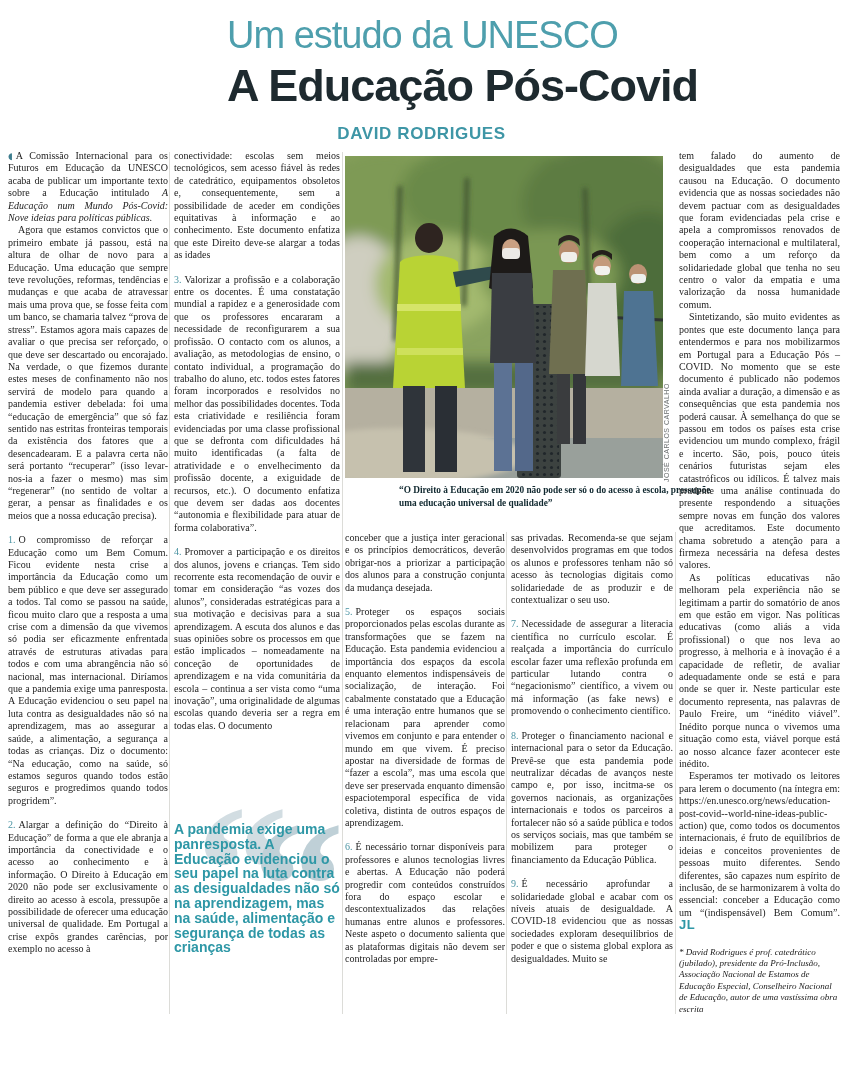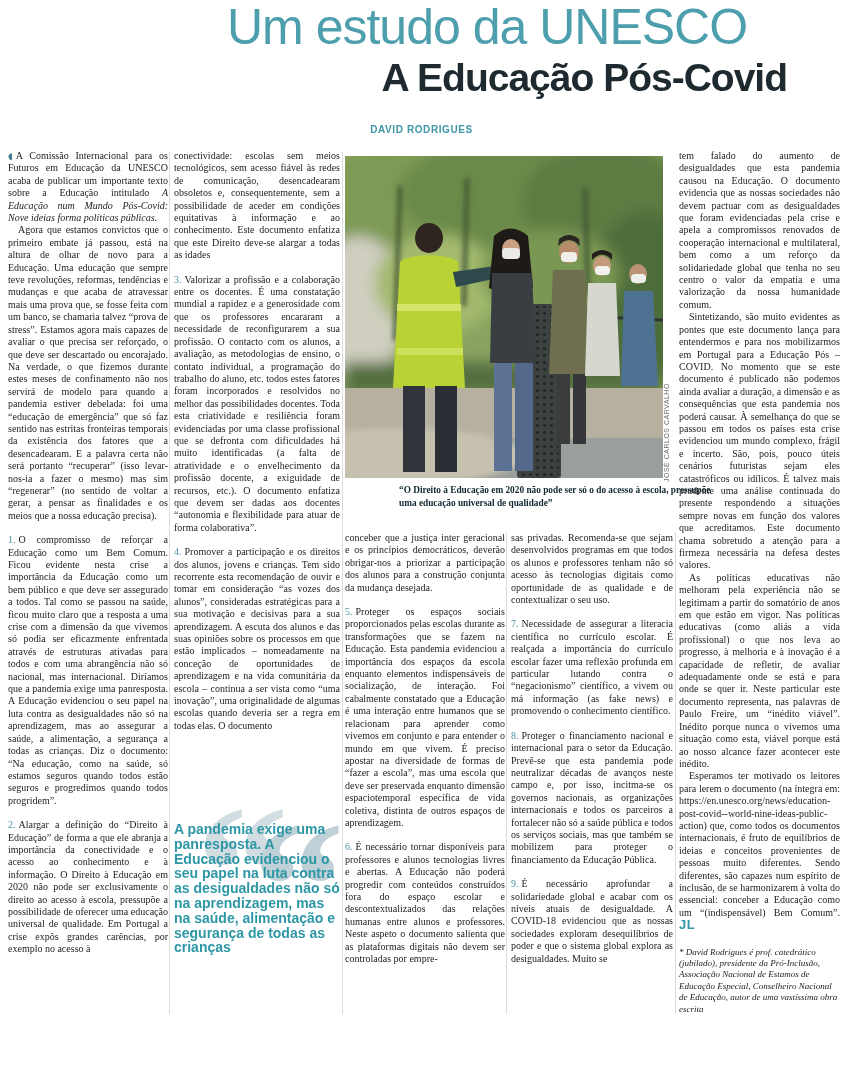"Um estudo da UNESCO" .overtitle { font-size: 50px -> 38px; margin-top: none -> 8px }
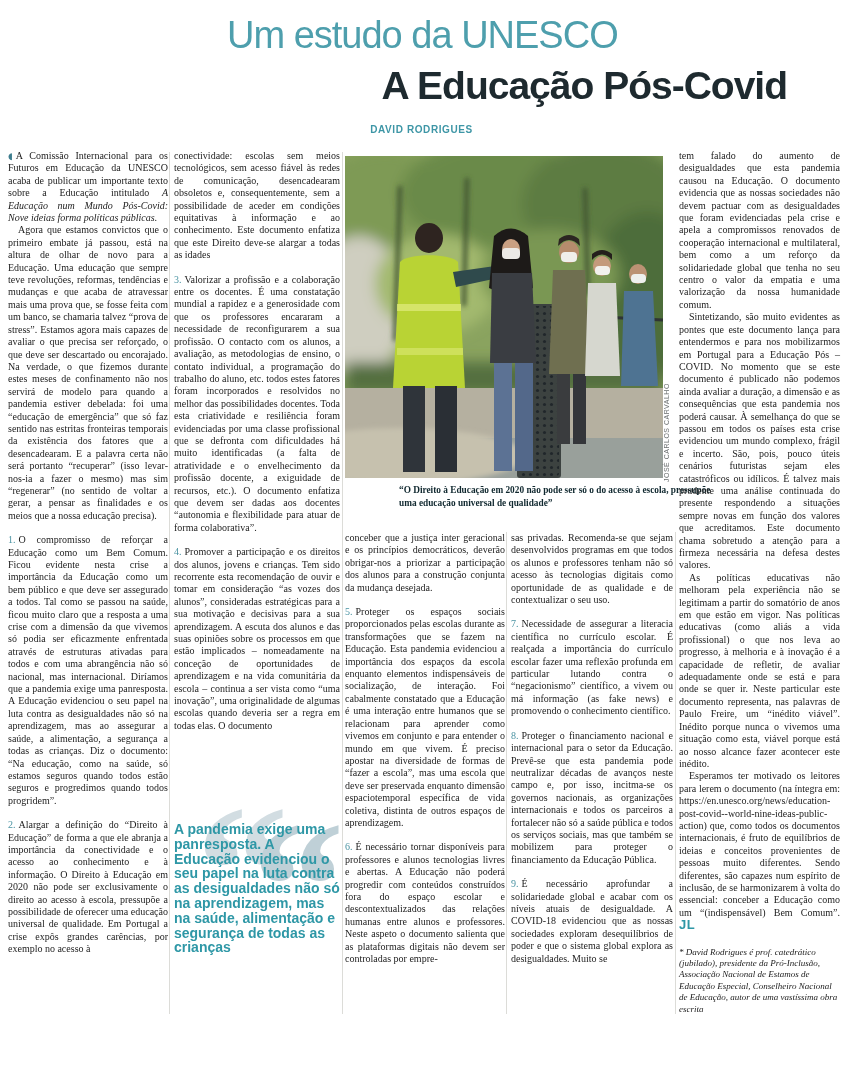"A Educação Pós-Covid" .title { font-size: 39px -> 45px; text-align: right -> none }
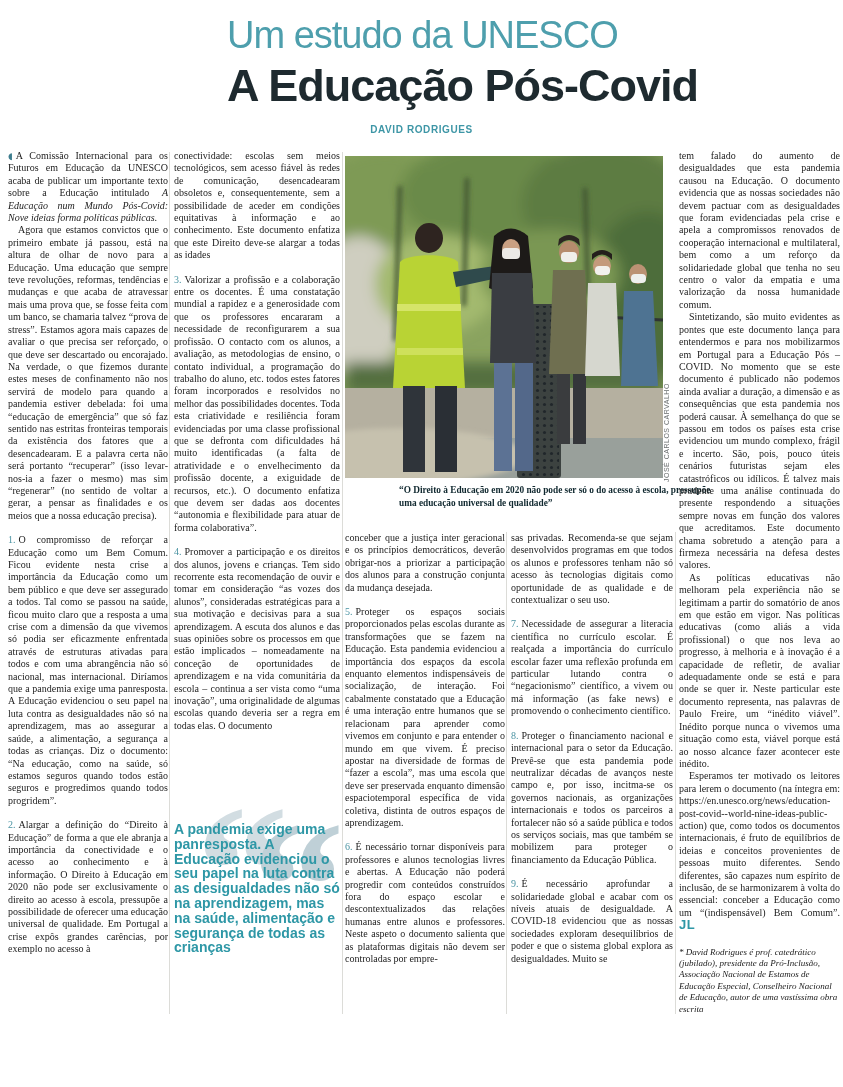"DAVID RODRIGUES" .author { font-size: 10px -> 17px }
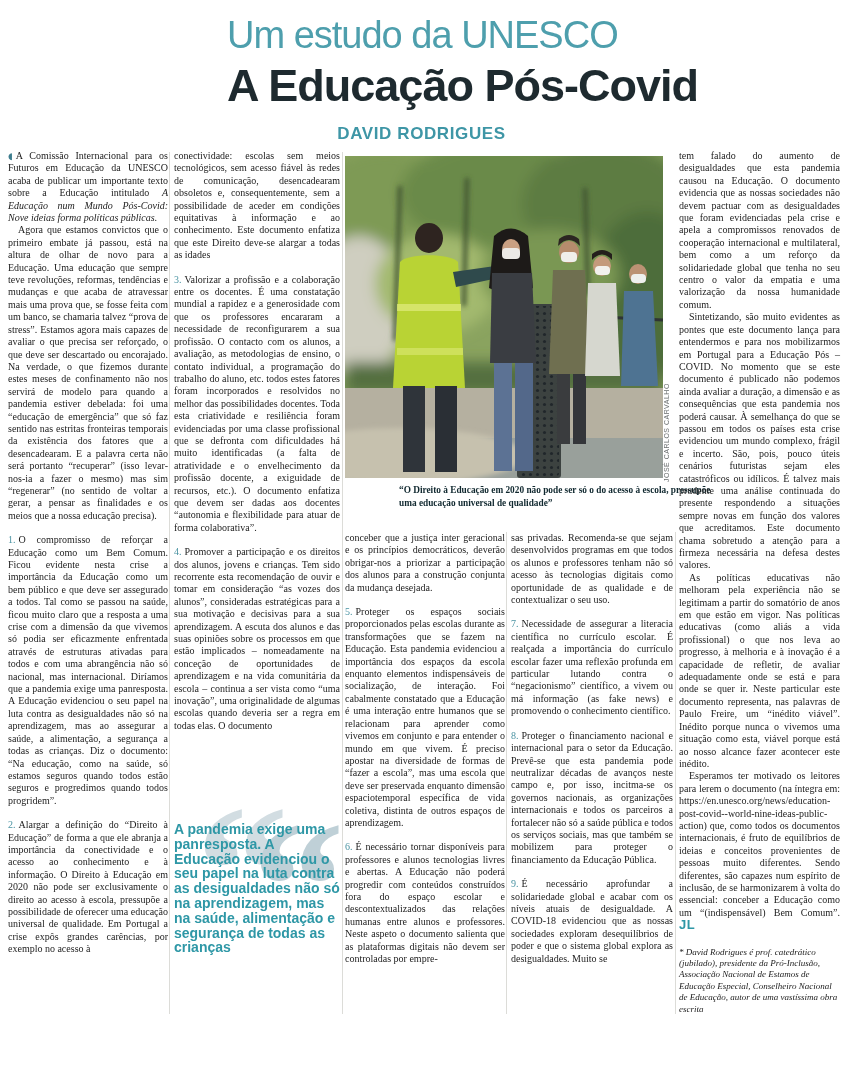"conectividade: escolas sem meios" p { text: comunicação, desencadearam -> catedrático, equipamentos }
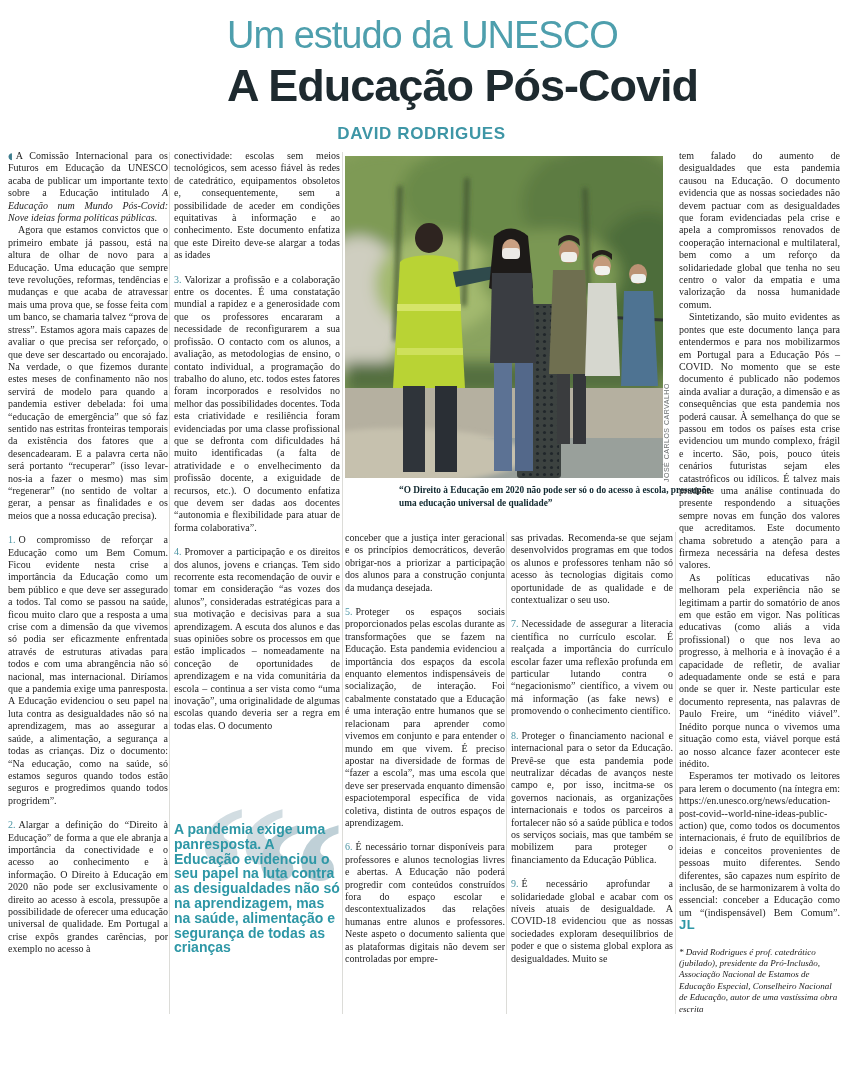"A Educação num Mundo Pós-Covid:" span.it { text: forma -> para }
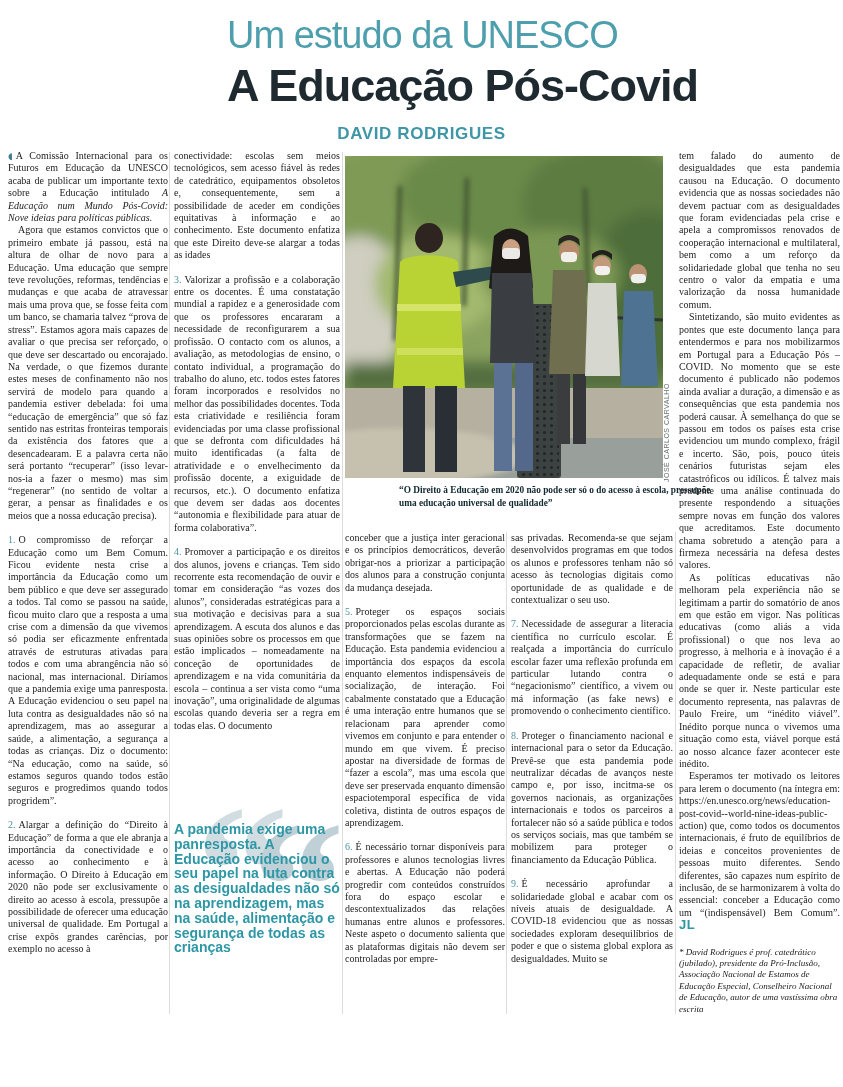"sas privadas. Recomenda-se que sejam" p { text: oportunidade de as qualidade -> solidariedade de as produzir }
